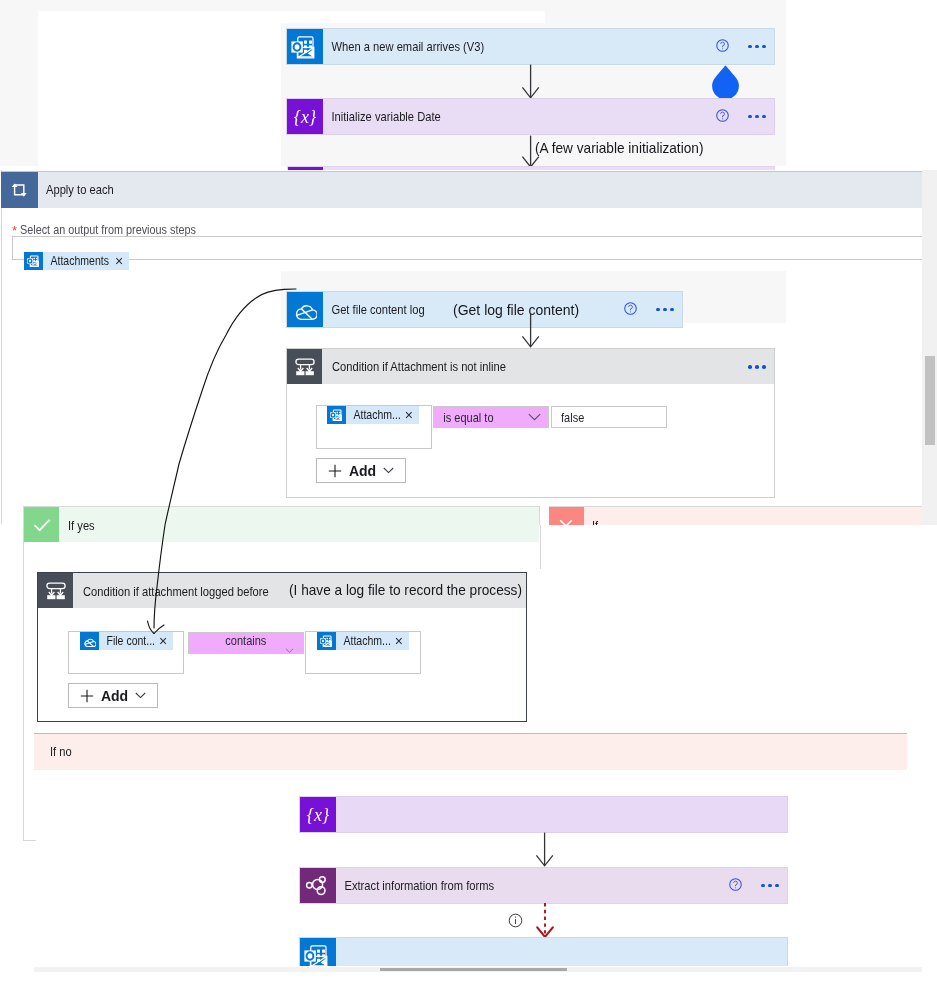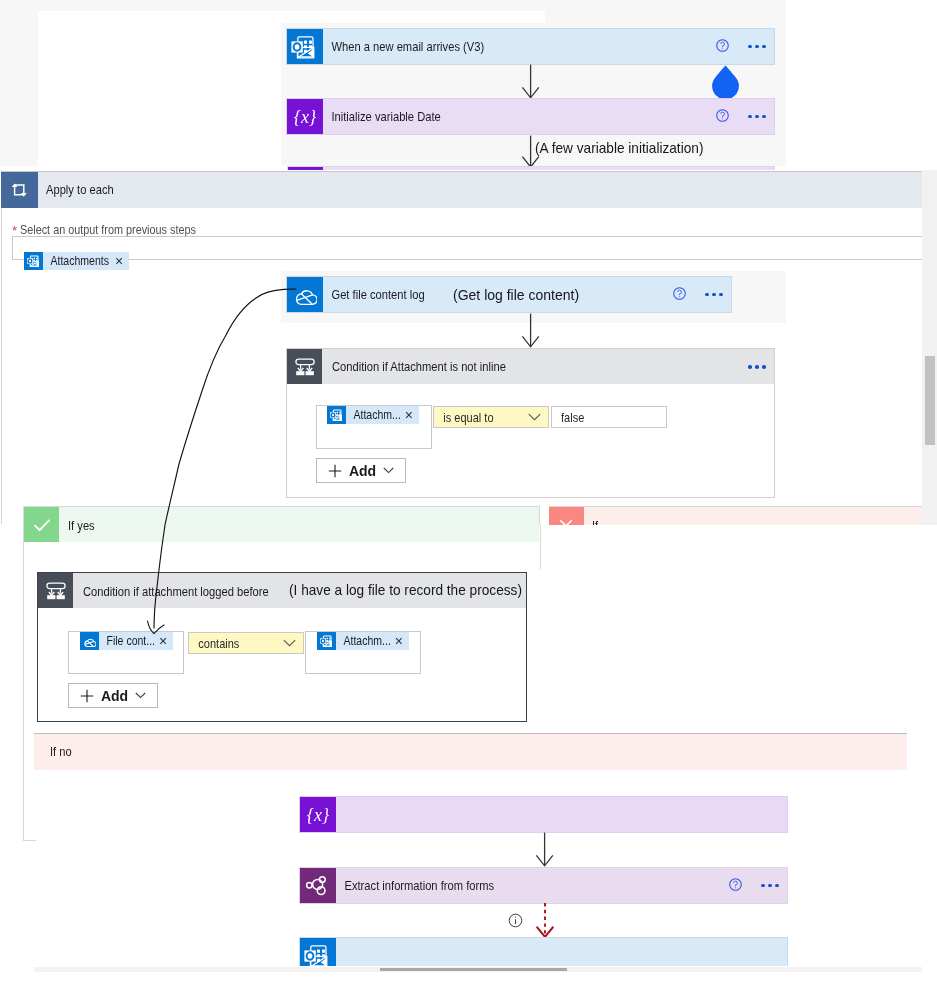"Get file content log" div.card { top: 276px -> 291px; width: 446px -> 397px }
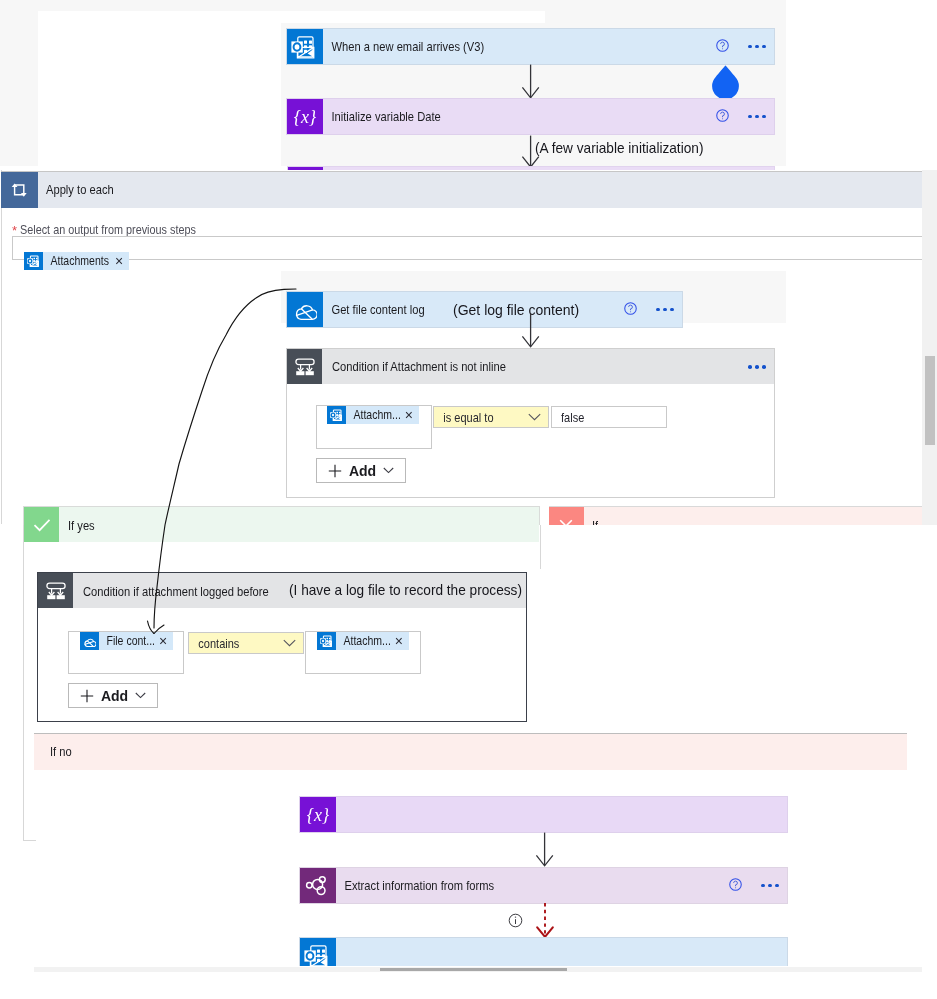"is equal to" .sel { background: #fef9c3 -> #f0abfc }
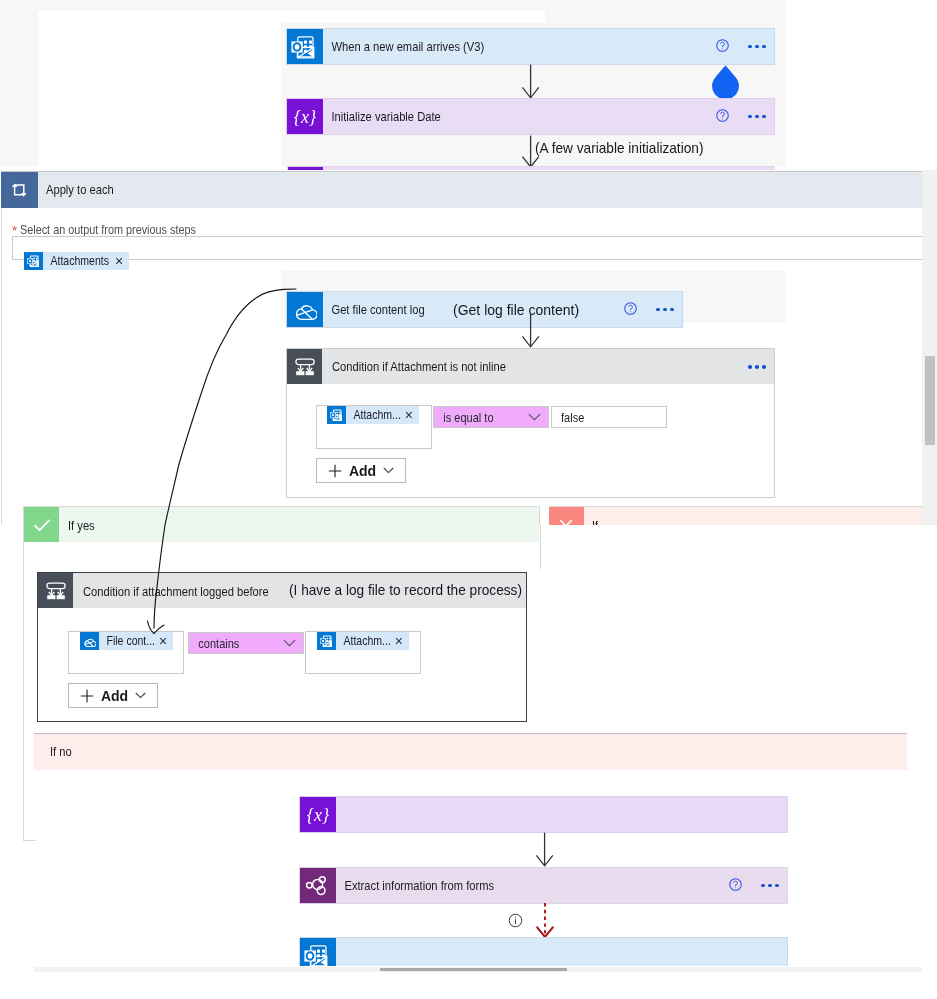"contains" div.sel { flex-direction: none -> column }
